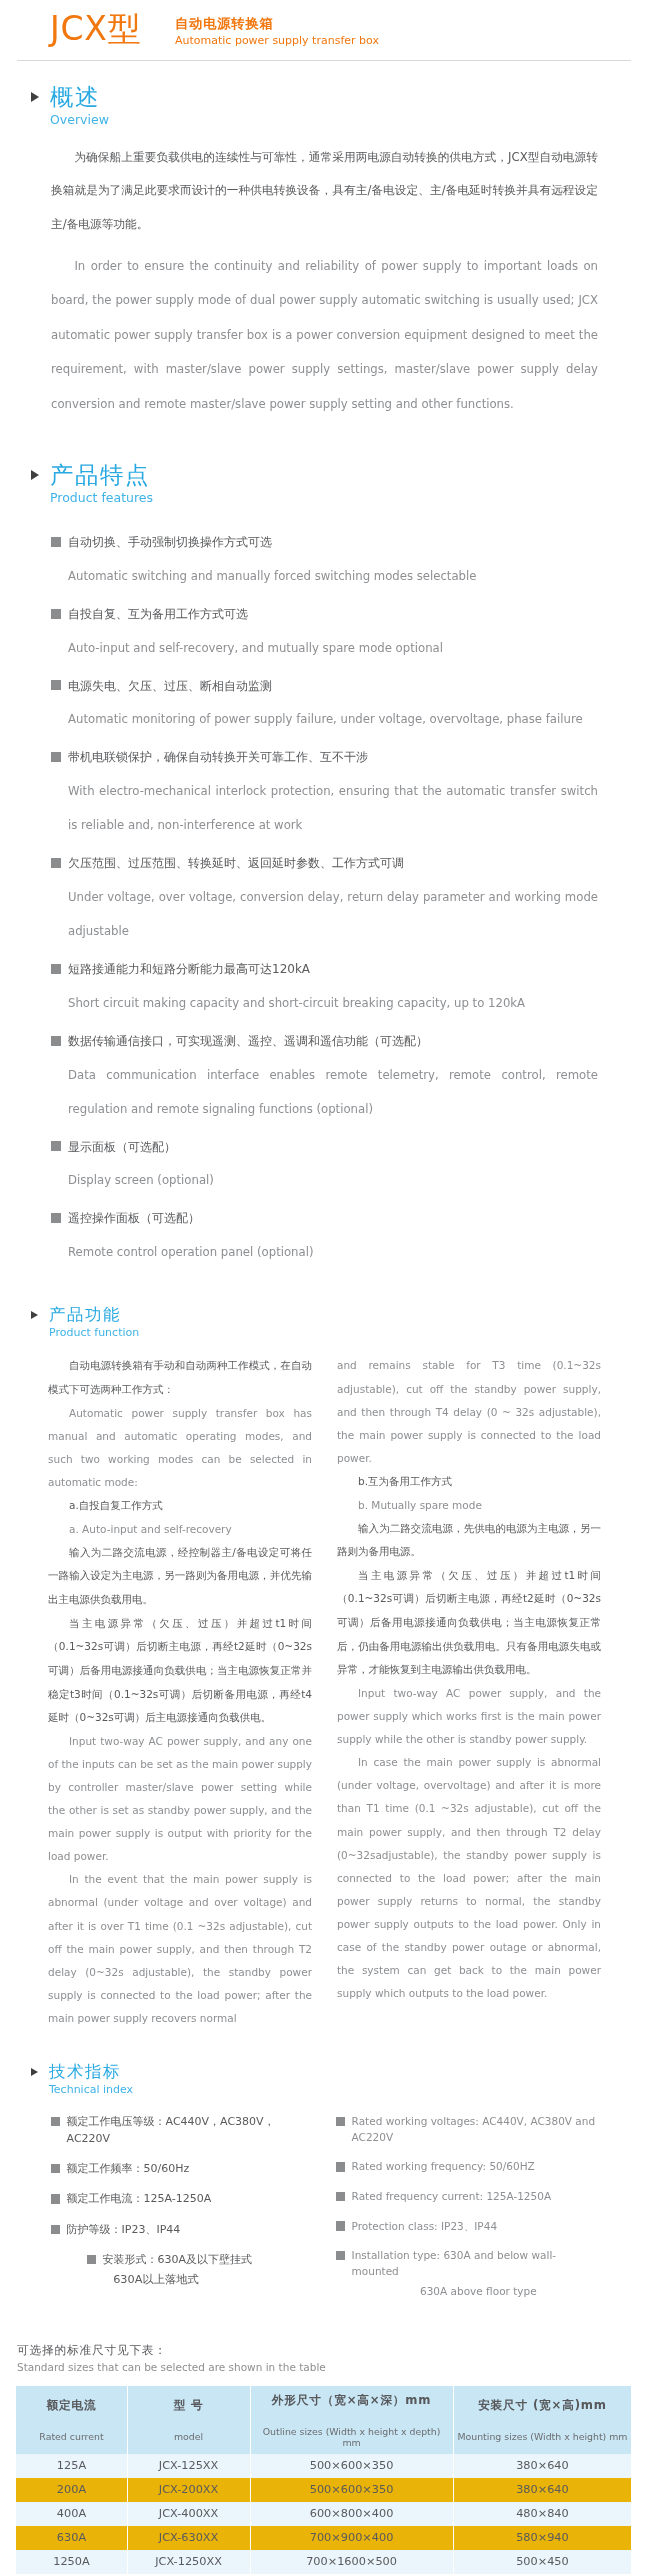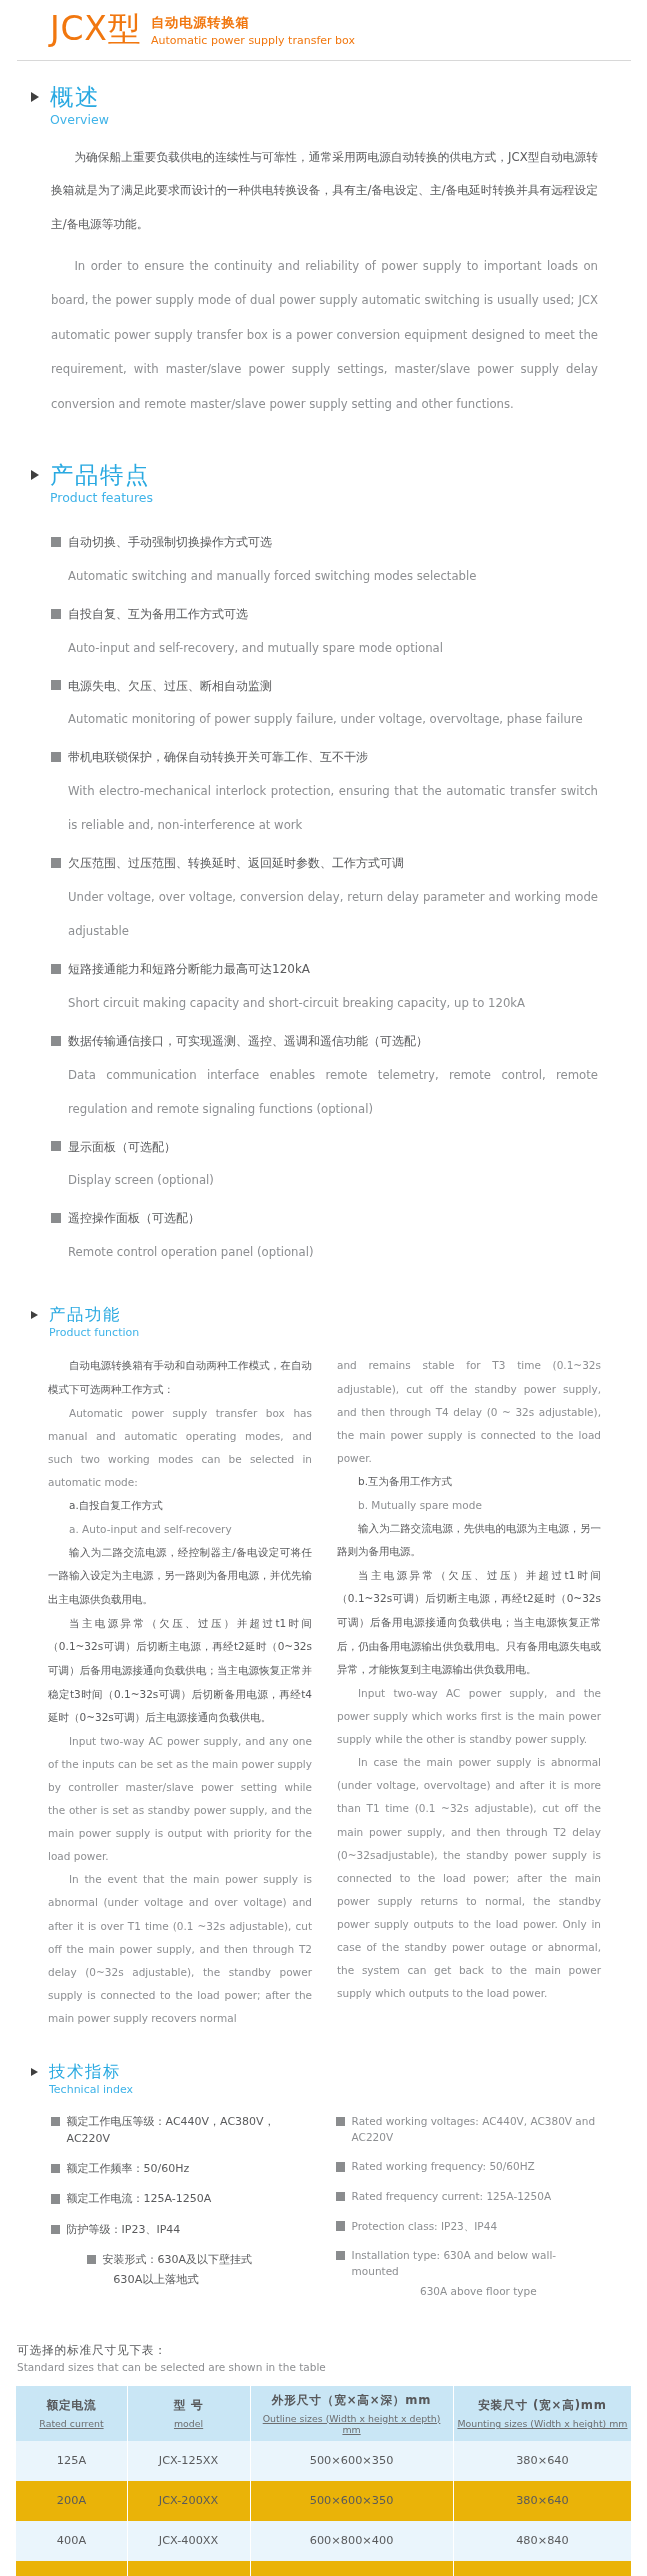"JCX型" .hdr { align-items: center -> flex-end; gap: none -> 24px }
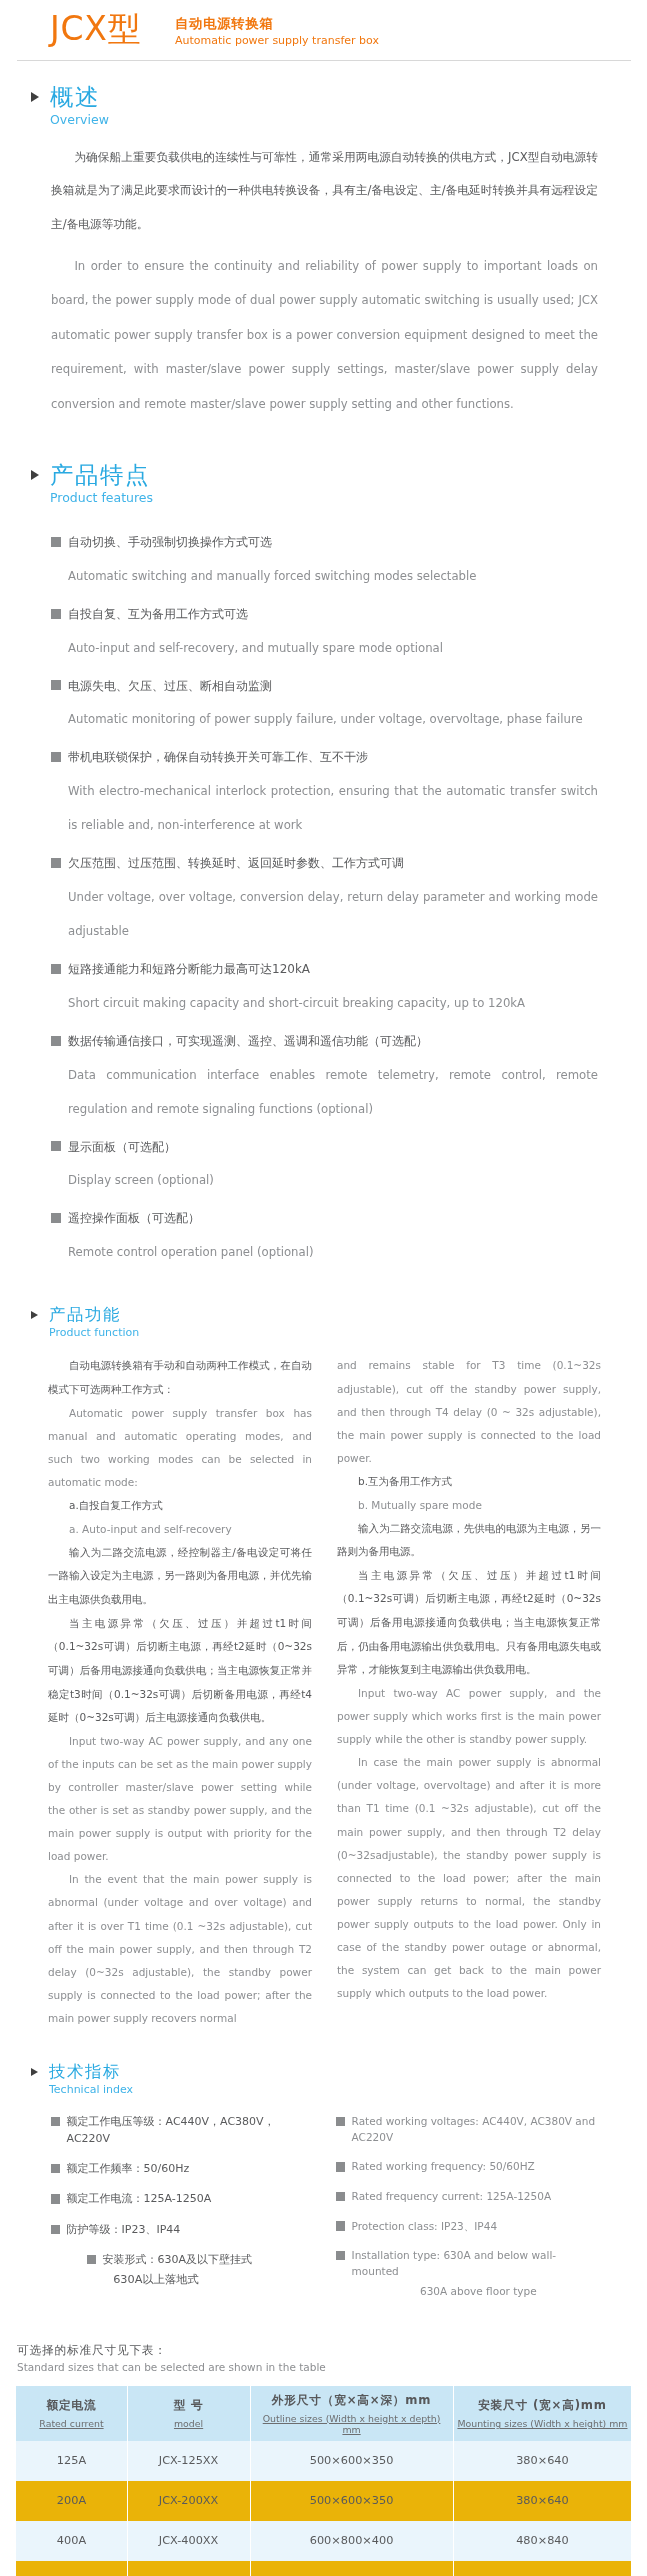"Rated current" .th-en { margin-top: 5px -> 18px; text-decoration: underline -> none }
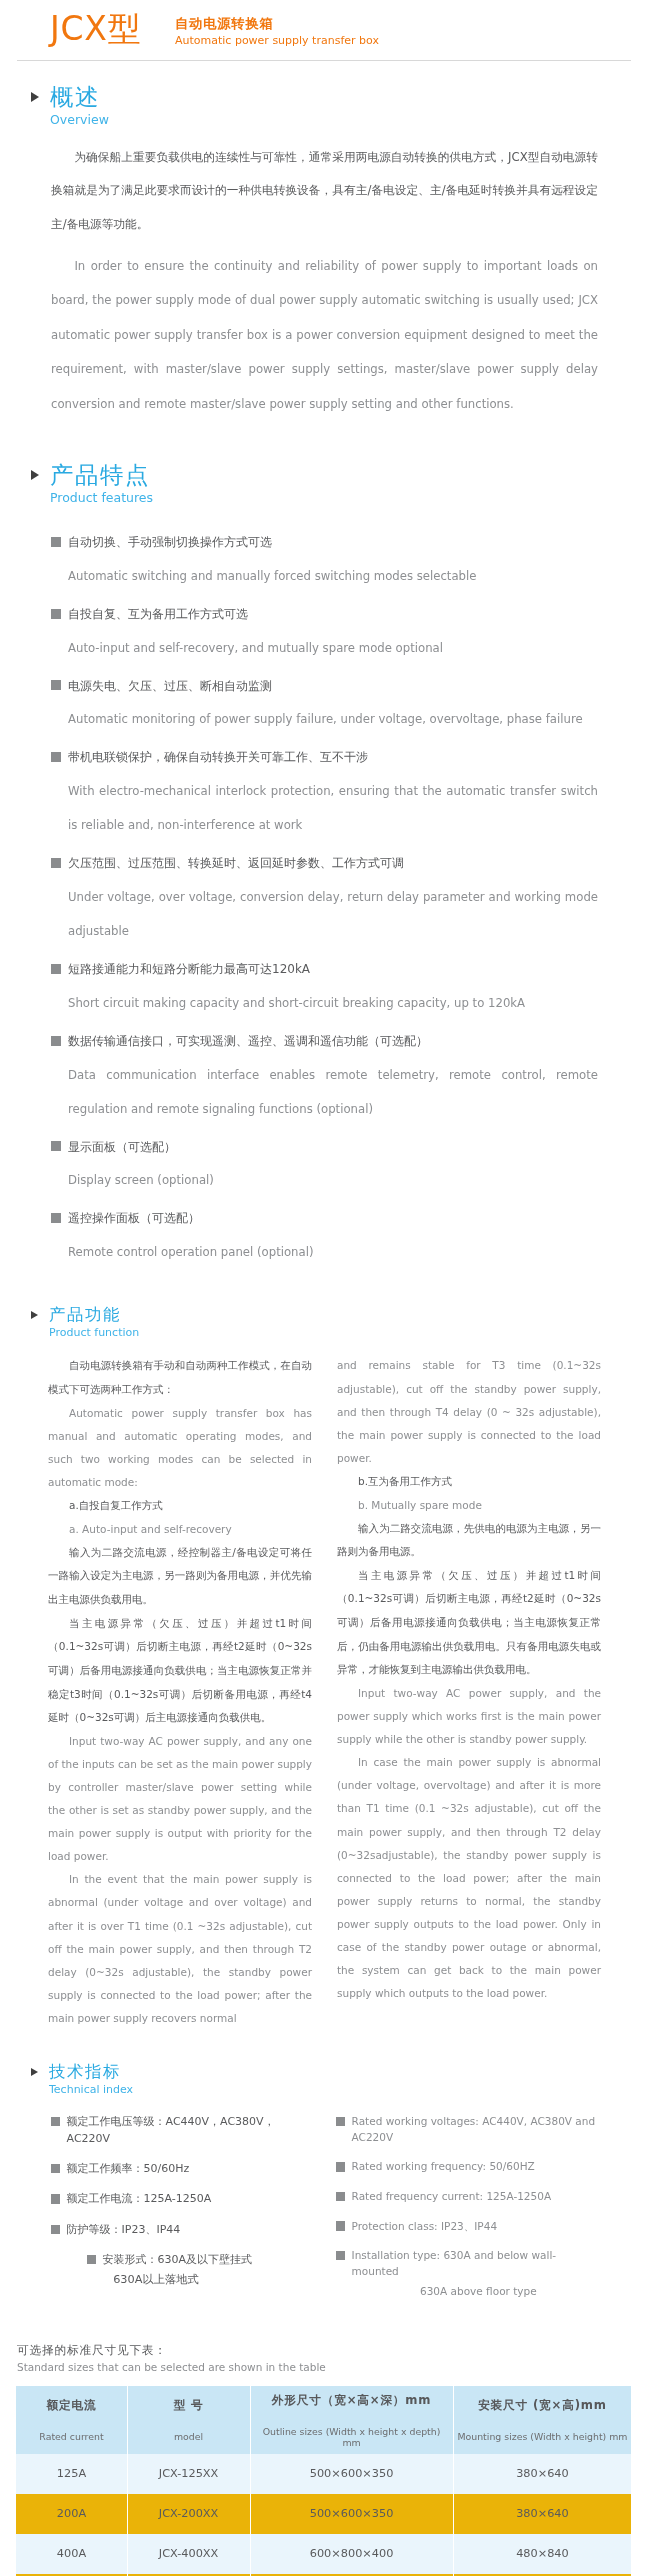"125A" table.sz td { height: 40px -> 24px }
